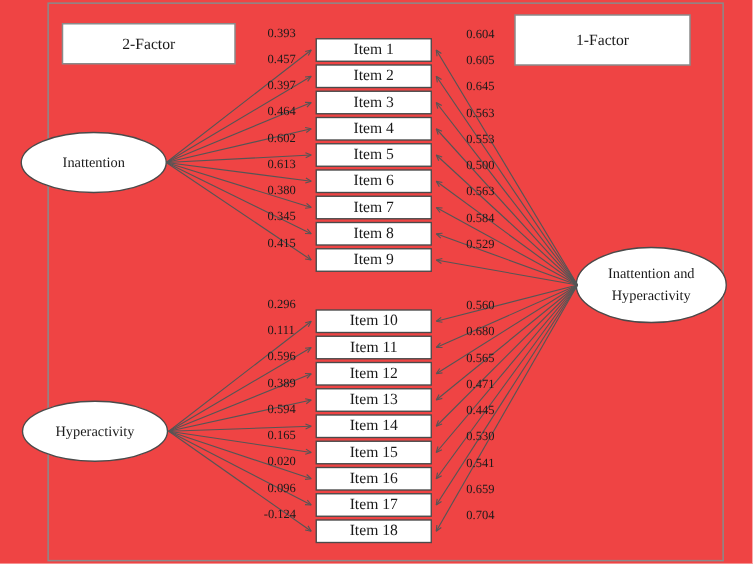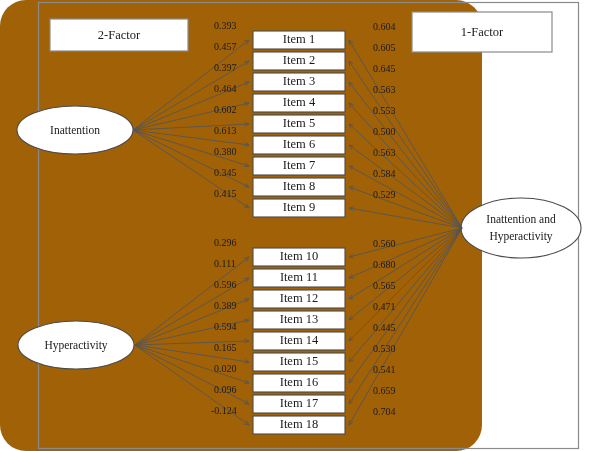"2-Factor" #stage { background: #a16207 -> #ef4444; border-radius: 26px -> none; width: 482px -> 602px }
